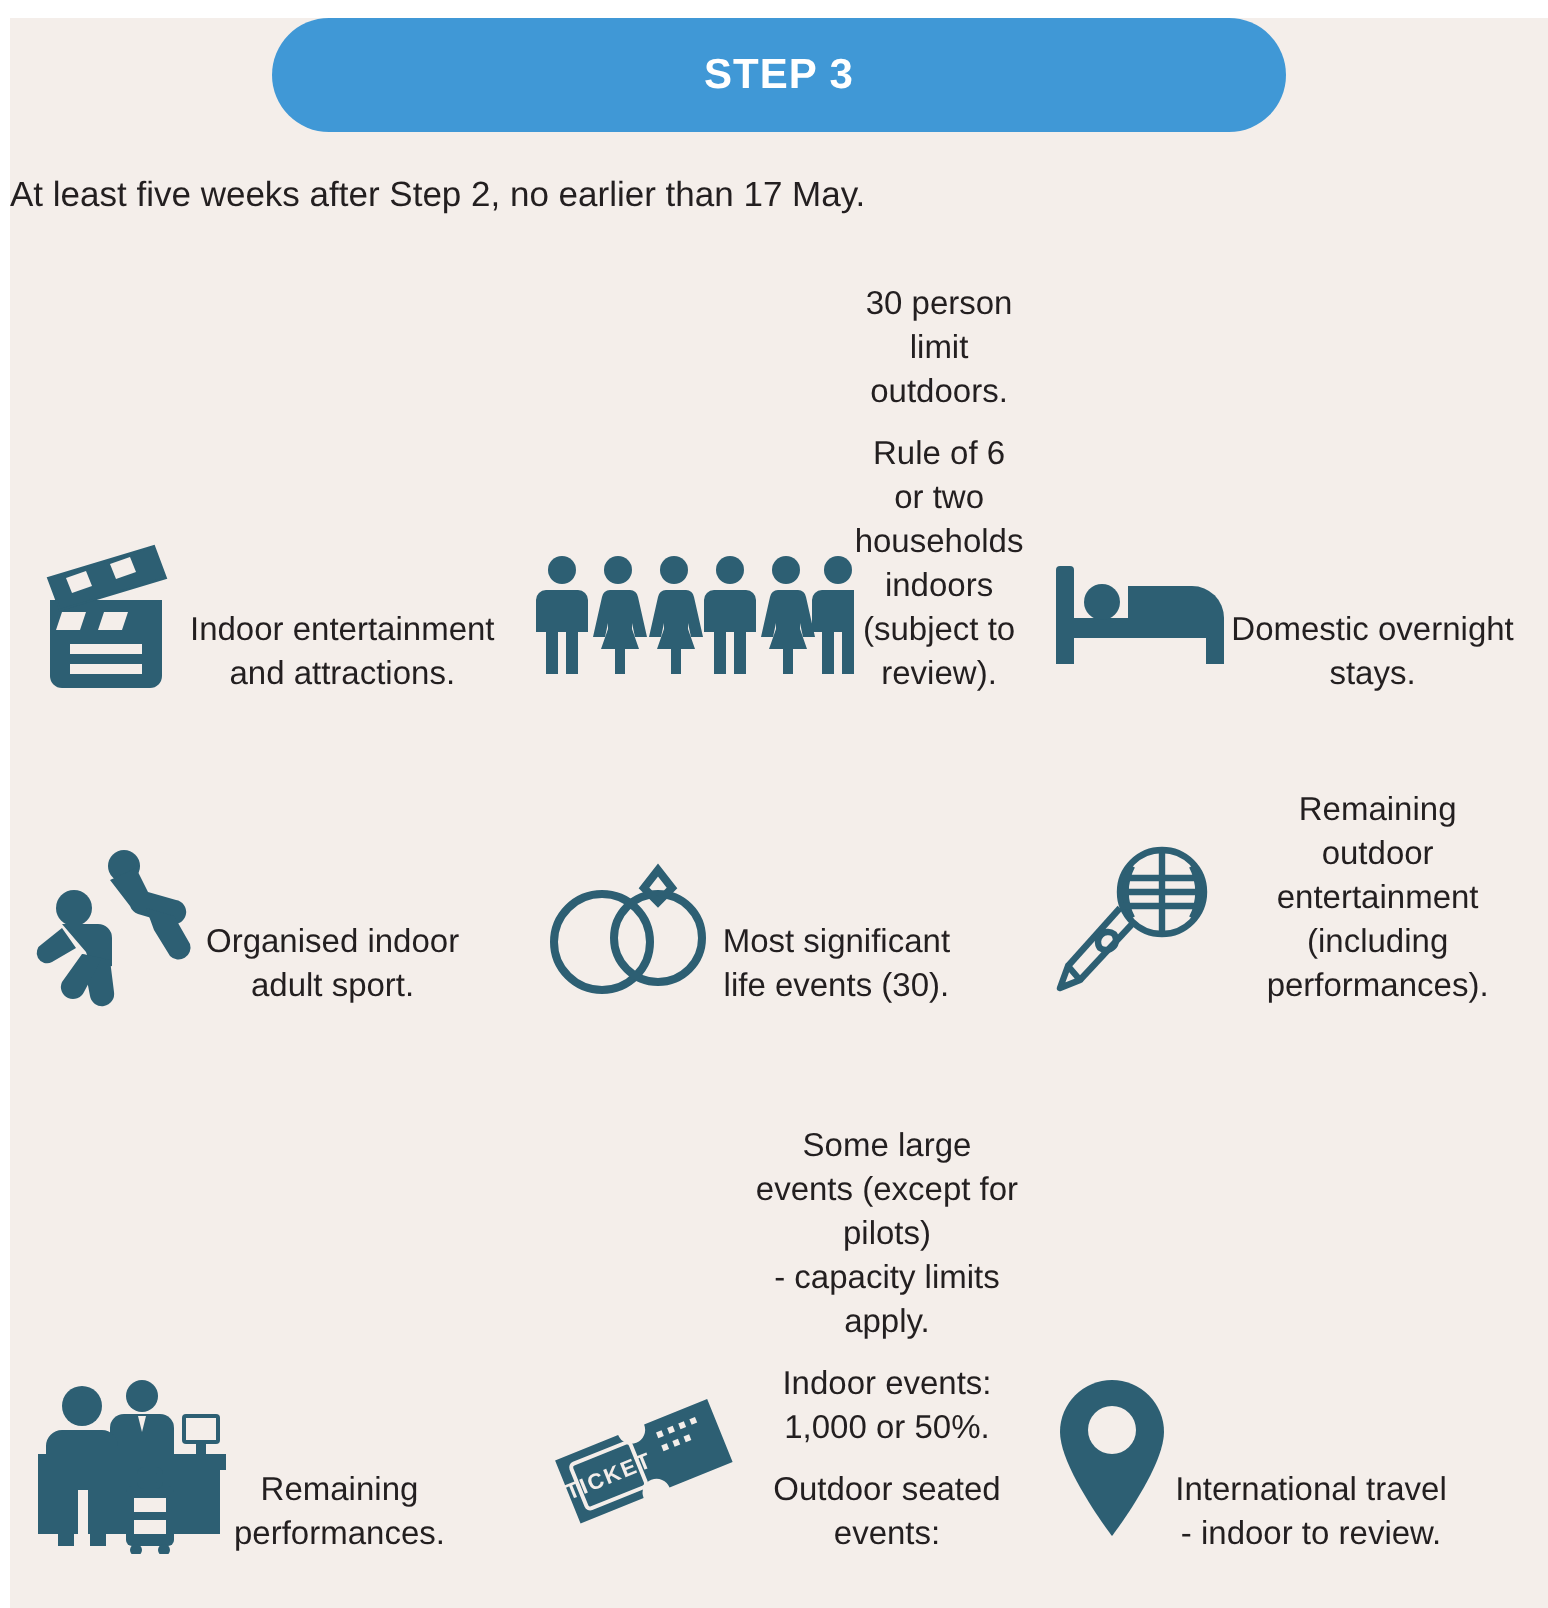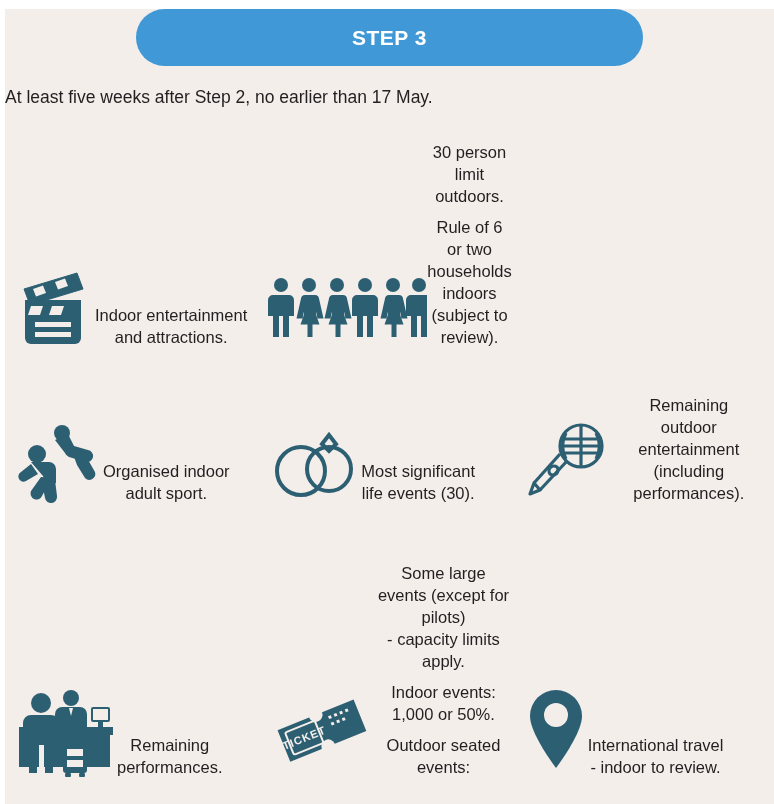"Domestic overnight" div.cell { html: none -> <div> <div> <svg> <g> <rect></rect> <rect></rect> <rect></rect> <rect></rect> <path></path> <circle></circle> </g> </svg> </div> <div> <p><span>Domestic overnight</span><br> <span>stays.</span></p> </div> </div> }
